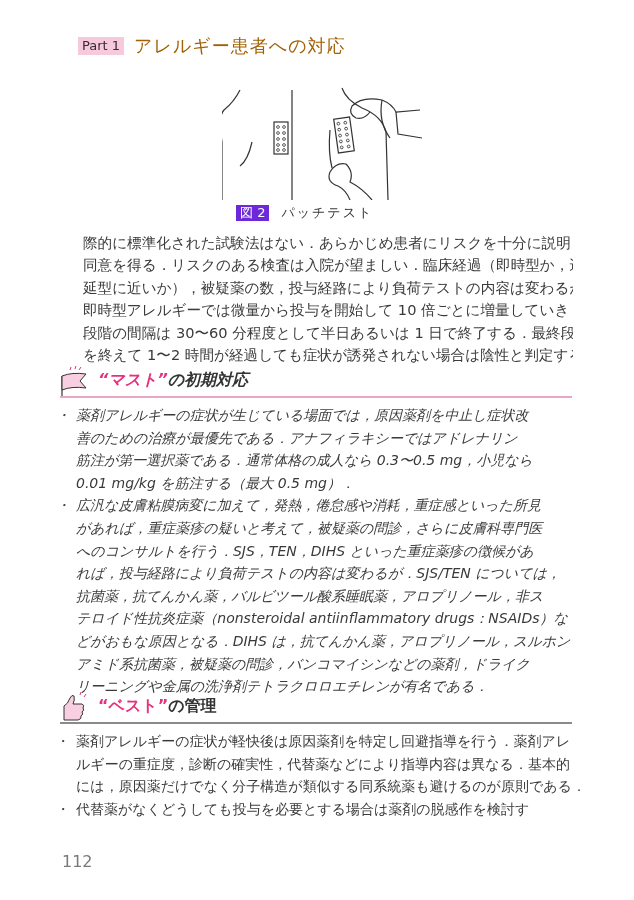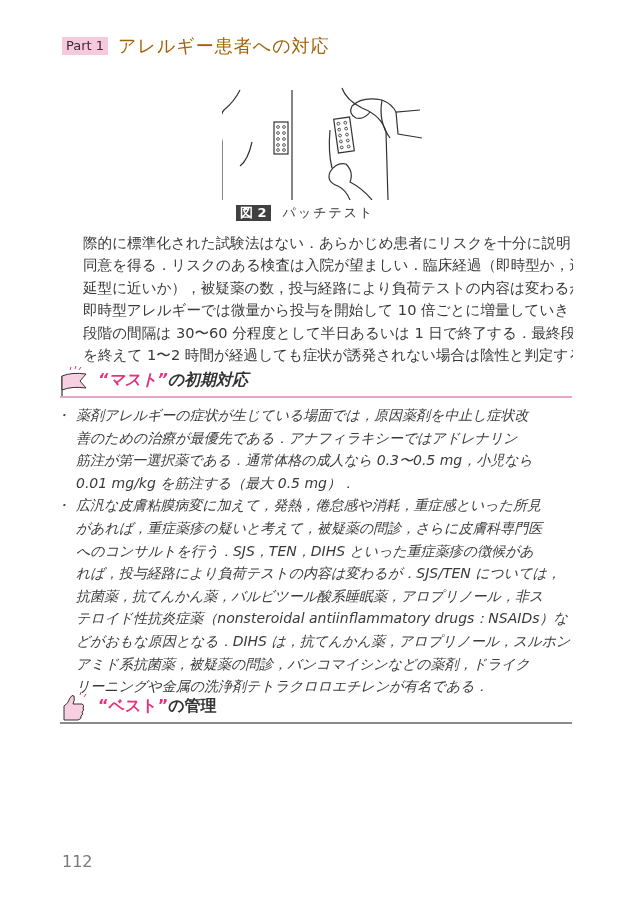"Part 1" .part-badge { margin-left: none -> 16px }
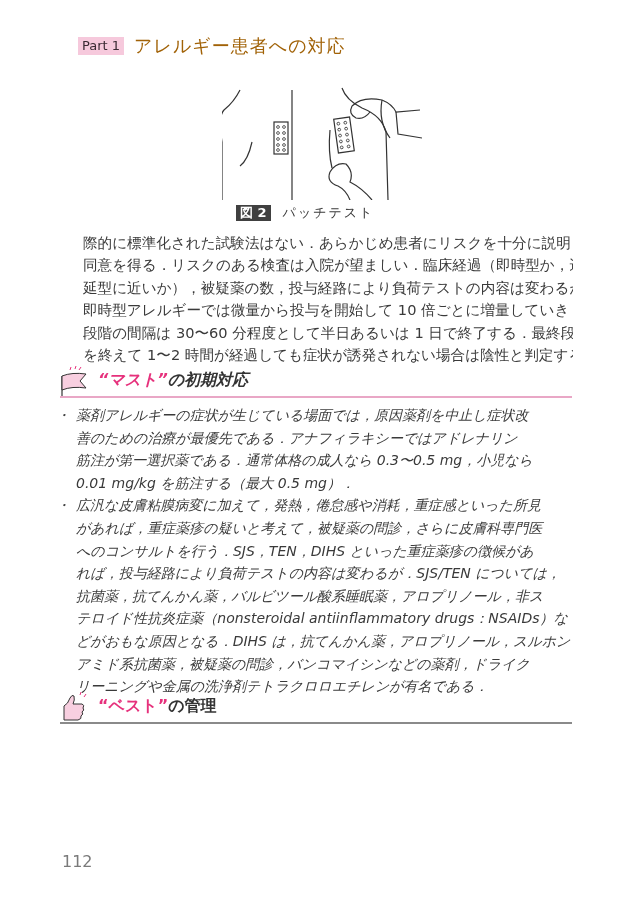"図 2" .fig-badge { background: #404040 -> #6d28d9; font-weight: bold -> none }
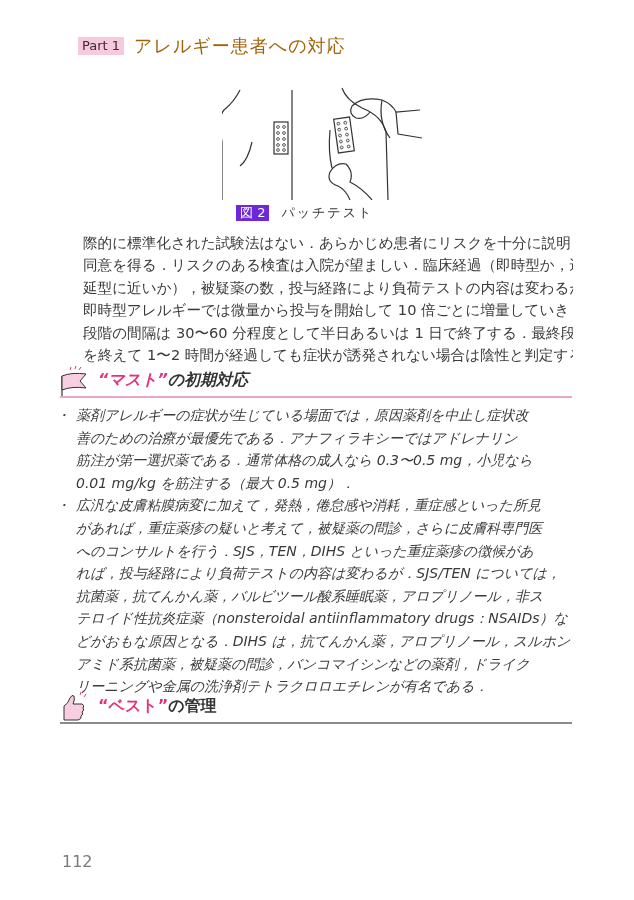"薬剤アレルギーの症状が軽快後は原因薬剤を特定し回避指導を行う．薬剤アレ" div.bullet { html: none -> <div> <div>薬剤アレルギーの症状が軽快後は原因薬剤を特定し回避指導を行う．薬剤アレ</div> <div>ルギーの重症度，診断の確実性，代替薬などにより指導内容は異なる．基本的</div> <div>には，原因薬だけでなく分子構造が類似する同系統薬も避けるのが原則である．</div> </div> }
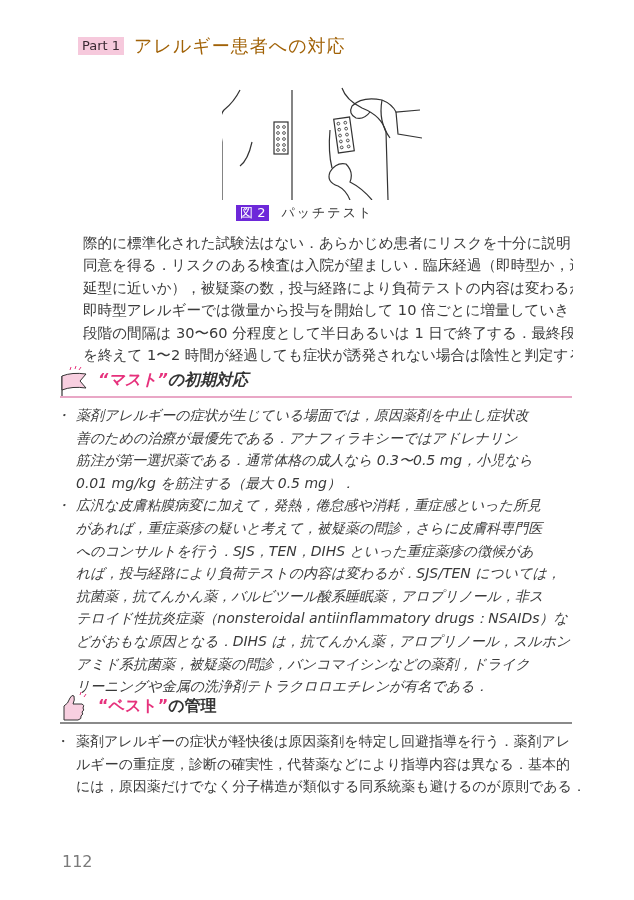"代替薬がなくどうしても投与を必要とする場合は薬剤の脱感作を検討す" div.bullet { html: none -> <div> <div>代替薬がなくどうしても投与を必要とする場合は薬剤の脱感作を検討す</div> </div> }
